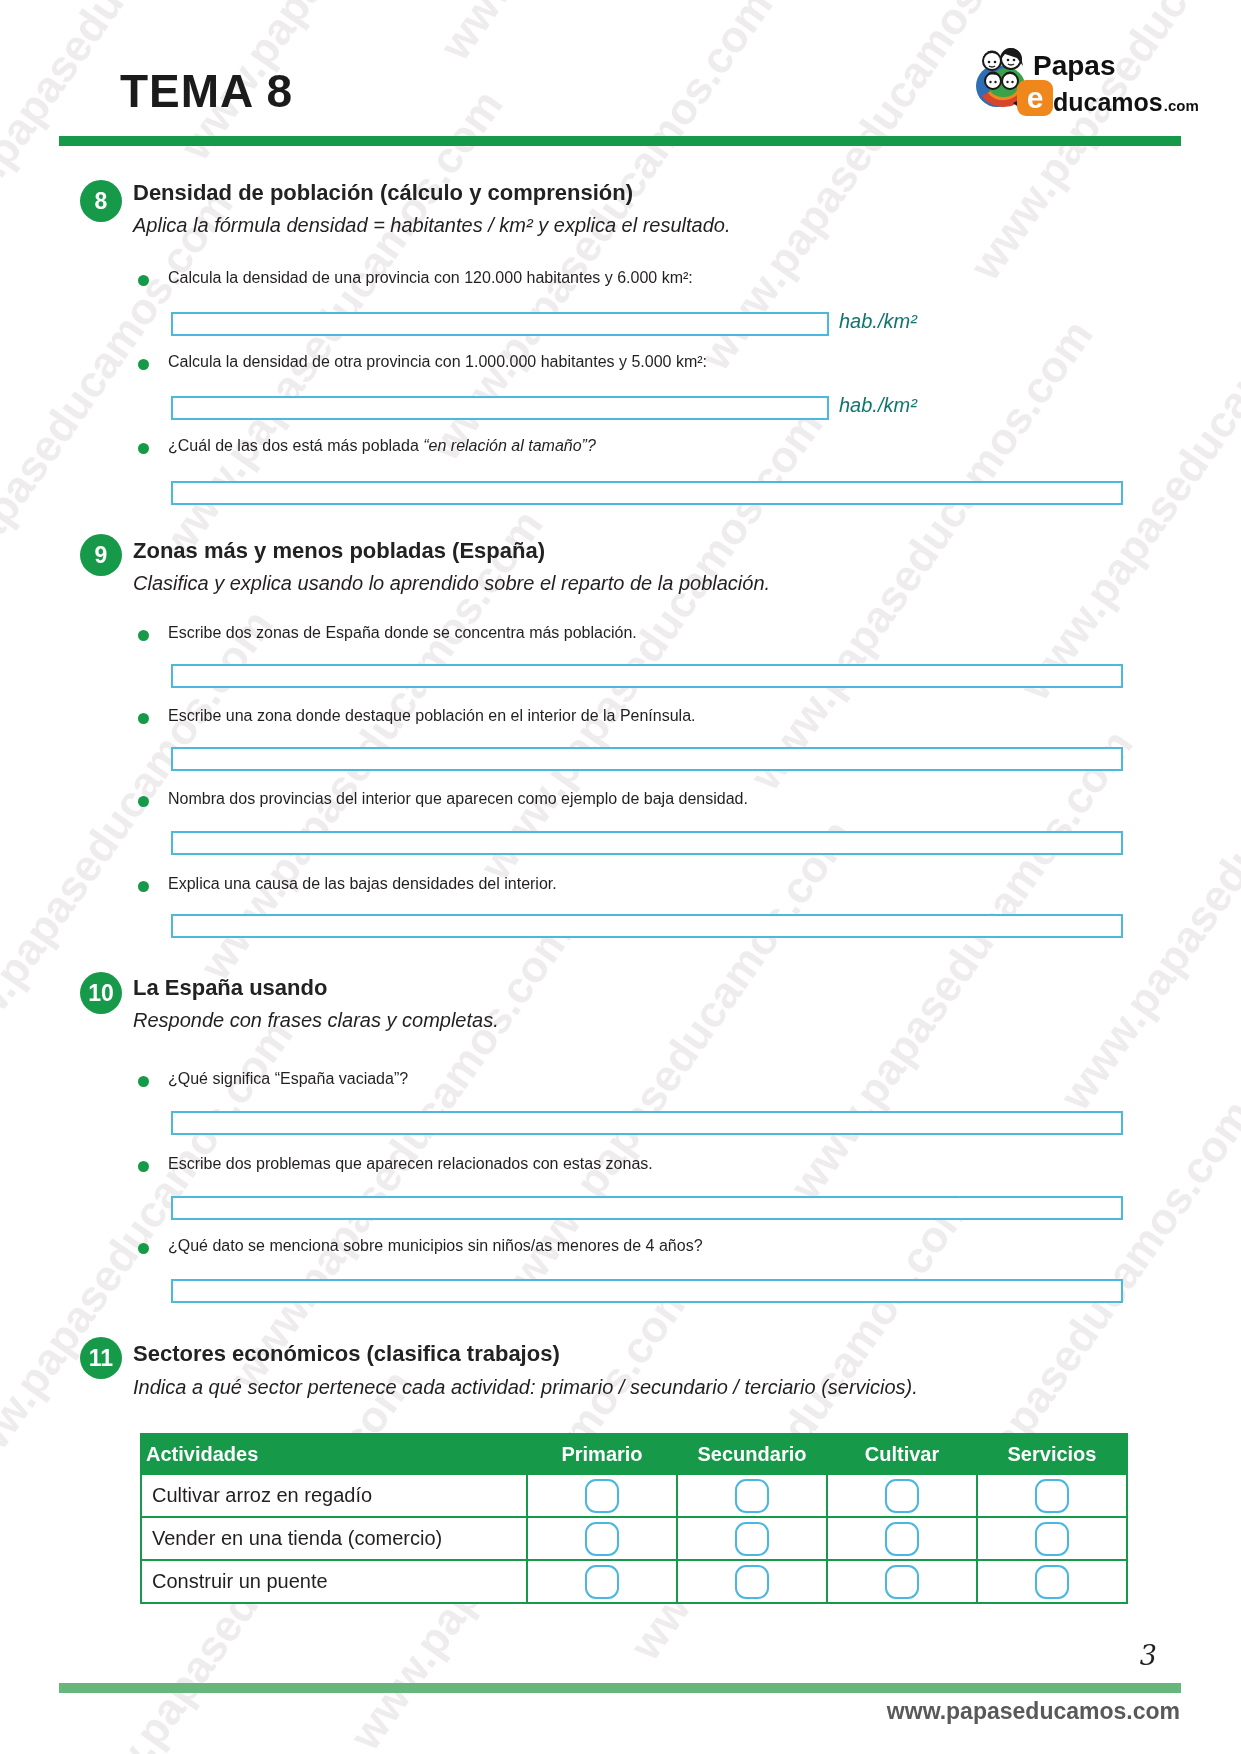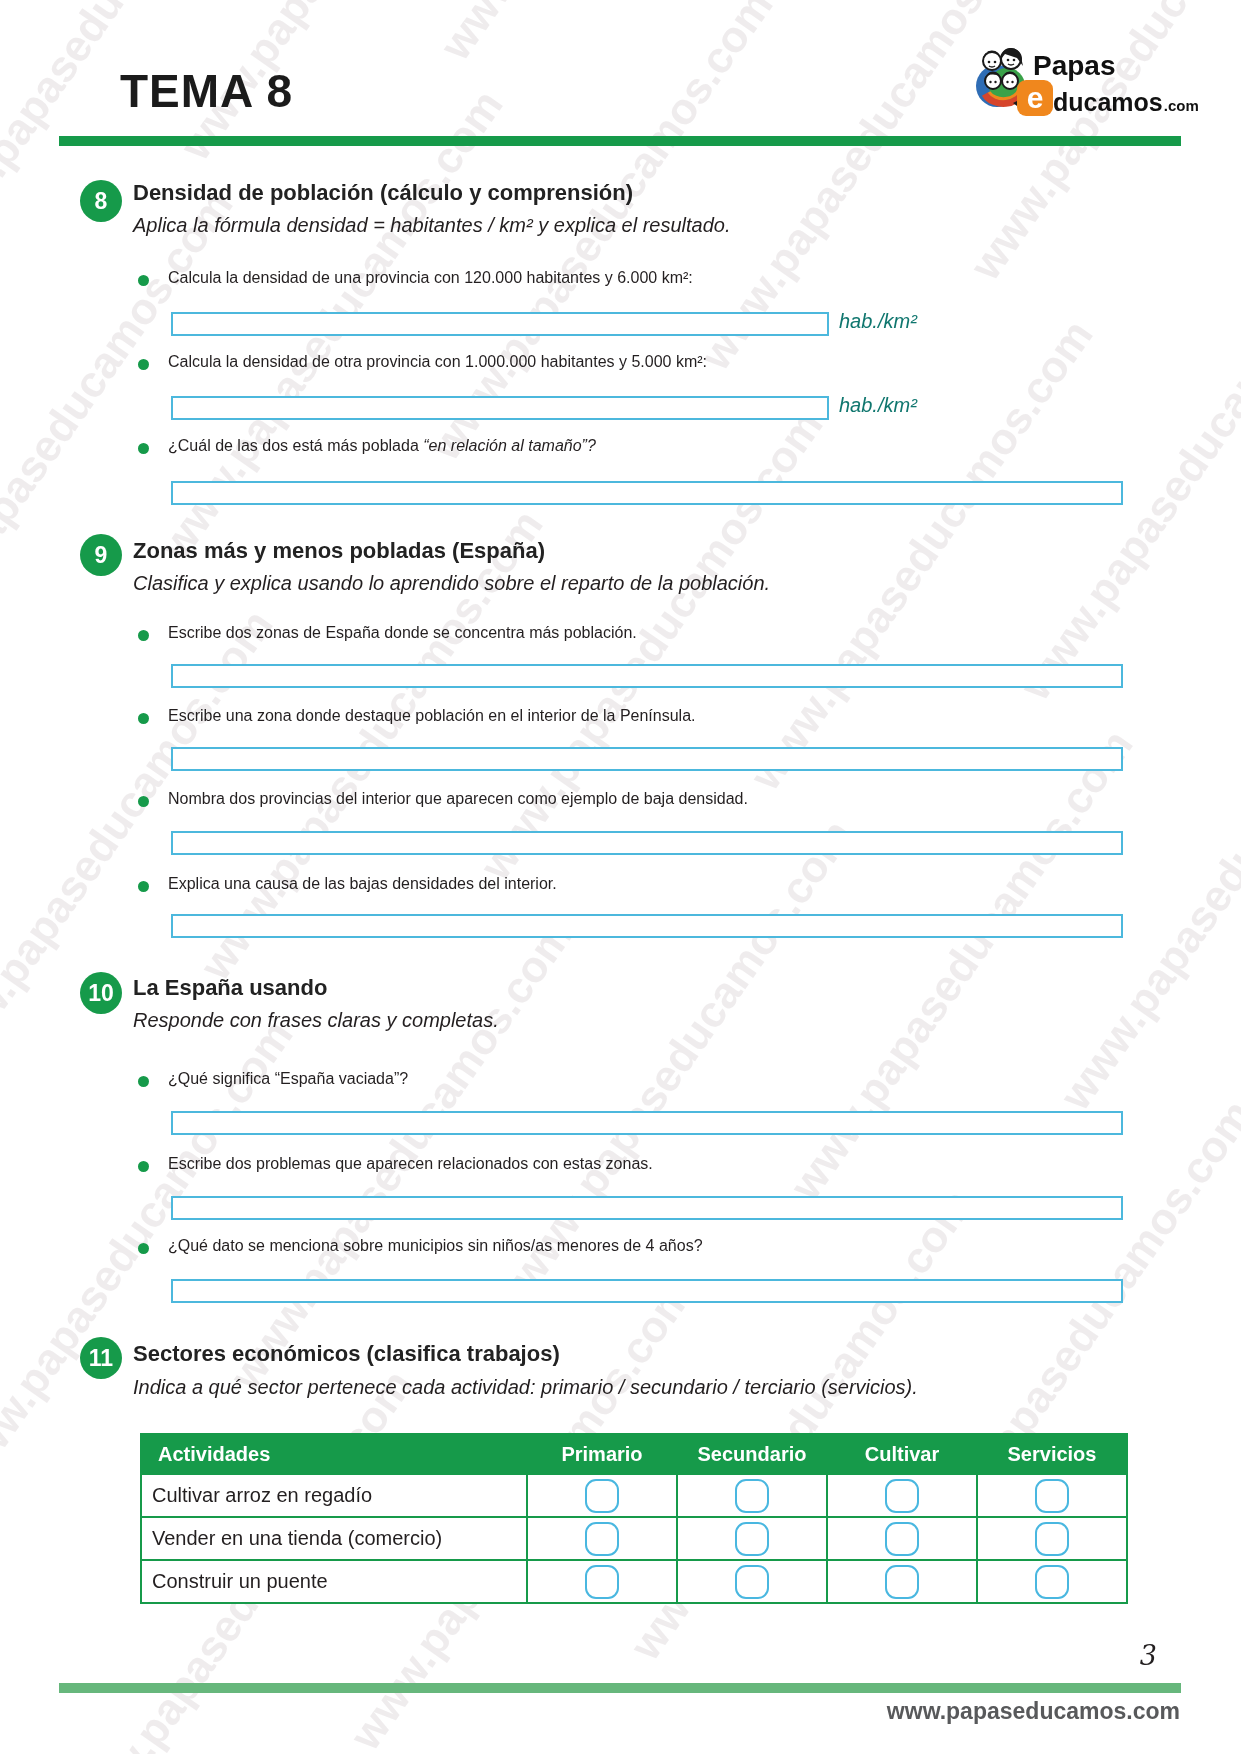"Actividades" .sector-table th.act { padding-left: 16px -> 4px }
